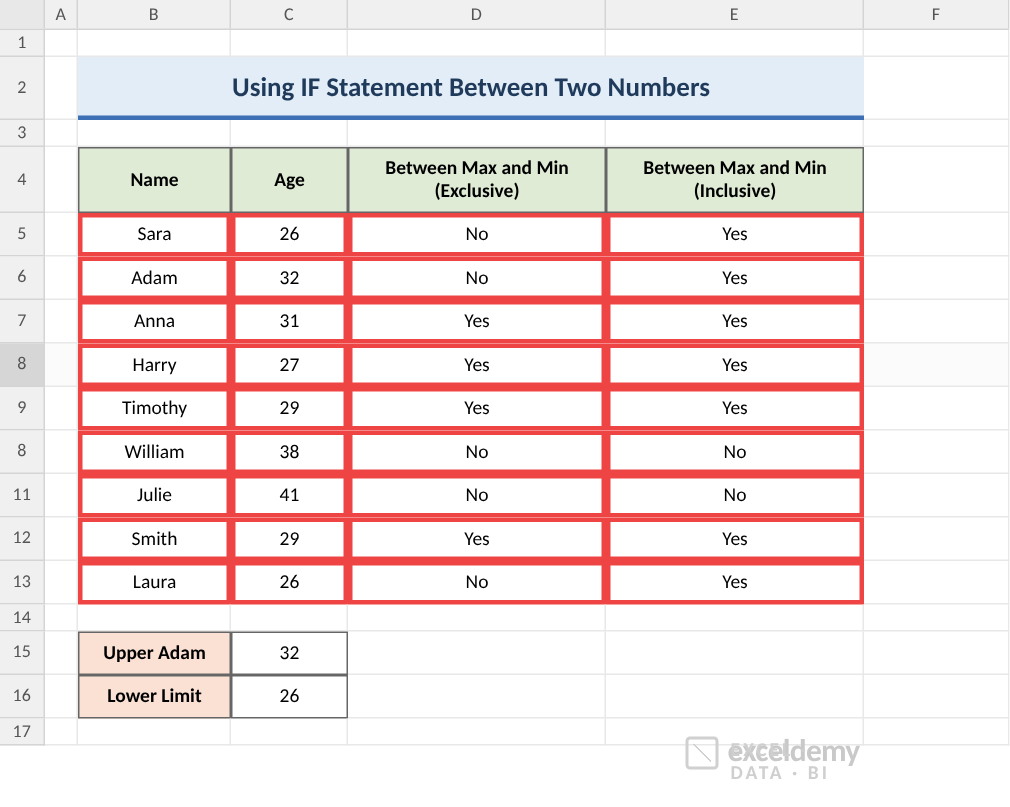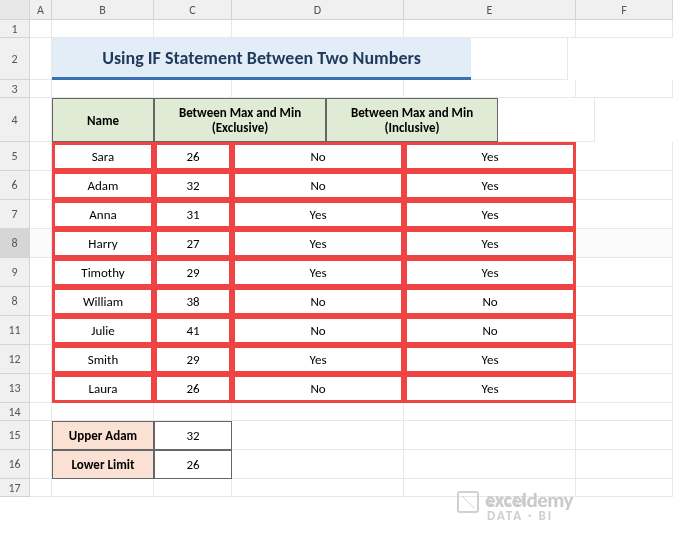"Using IF Statement Between Two" div.title-cell { width: 419px -> 524px }
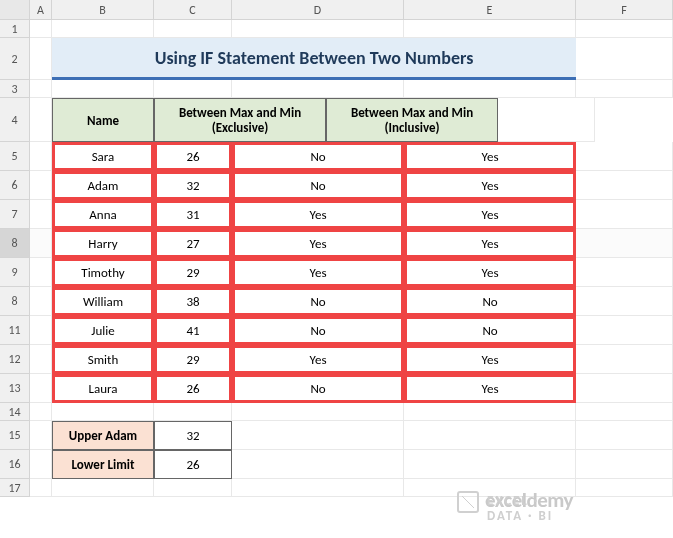"Age" div.th { html: none -> <div>Age</div> }
